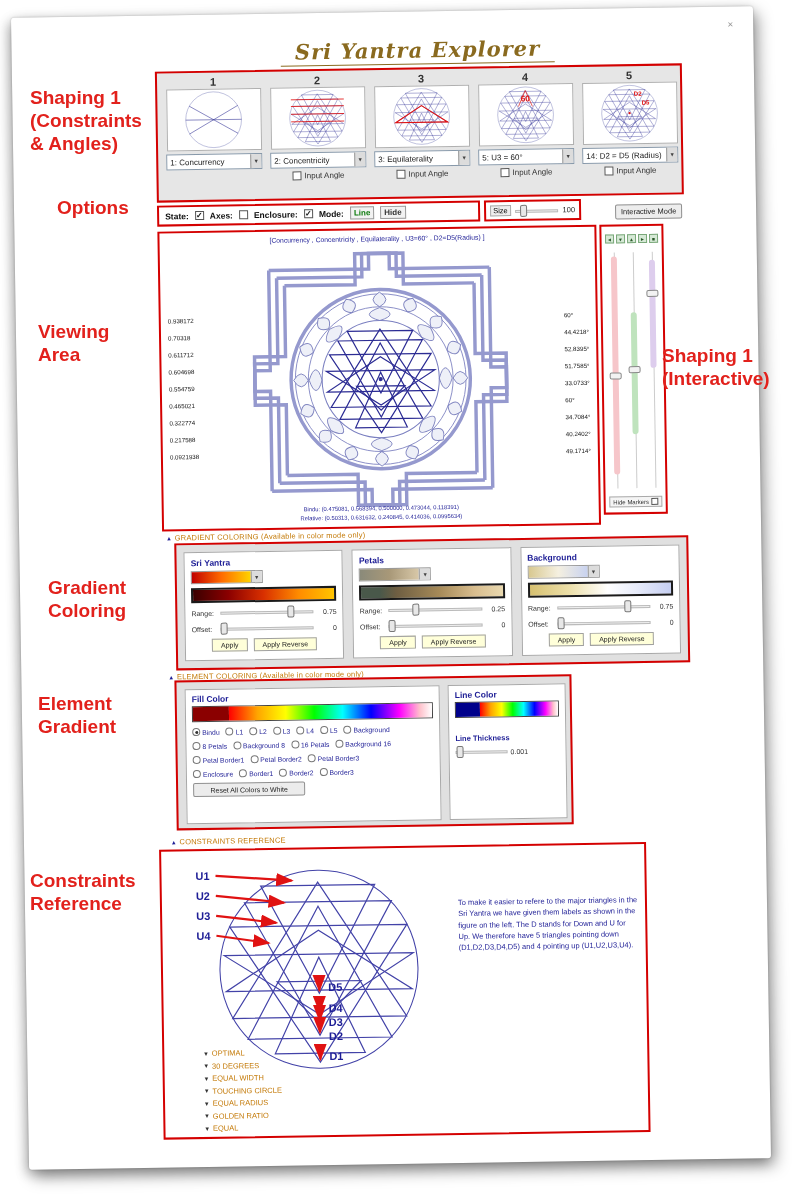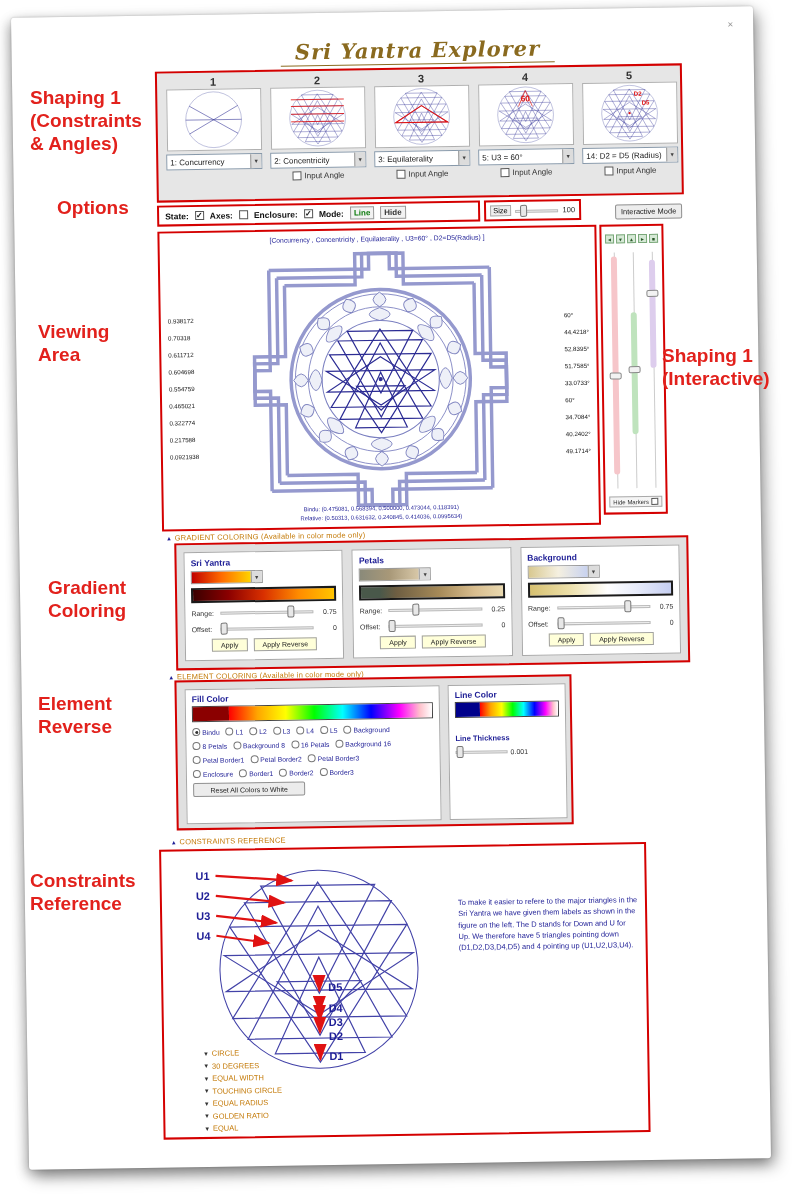"Element" div.annot { text: Reverse -> Gradient }
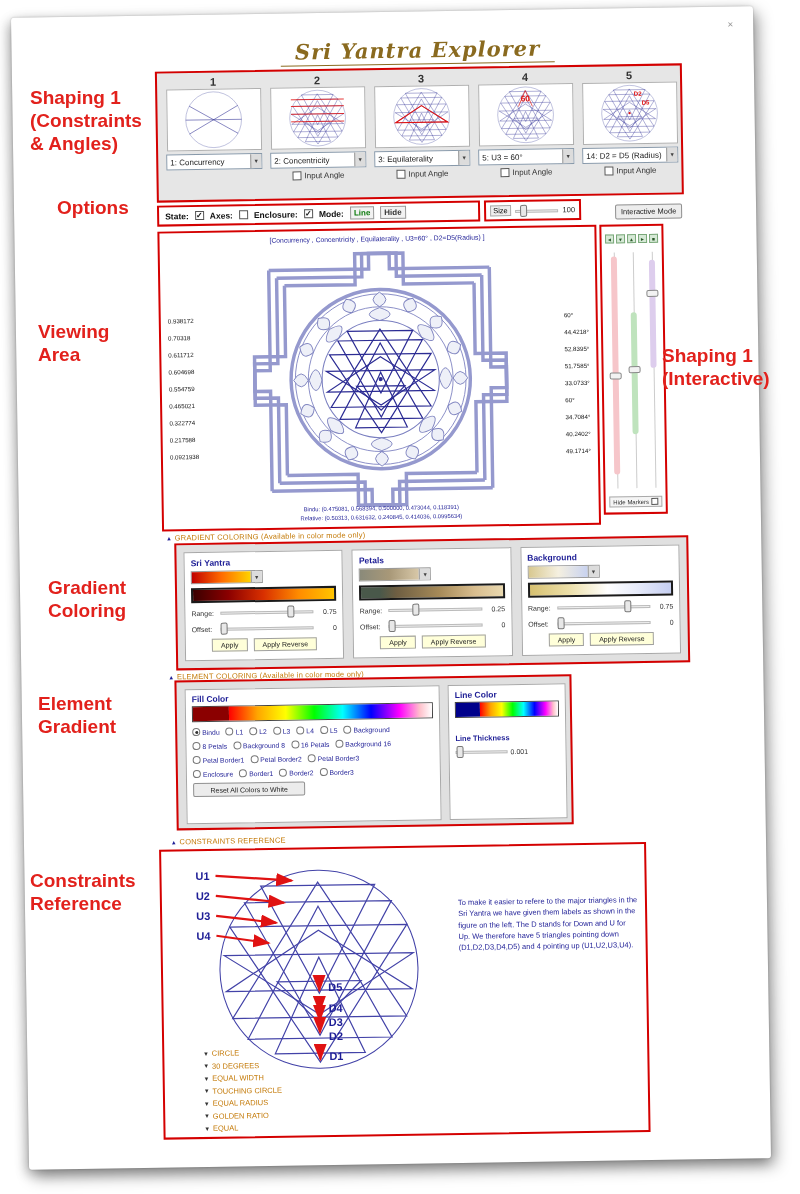"CIRCLE" span.txt { text: CIRCLE -> OPTIMAL }
